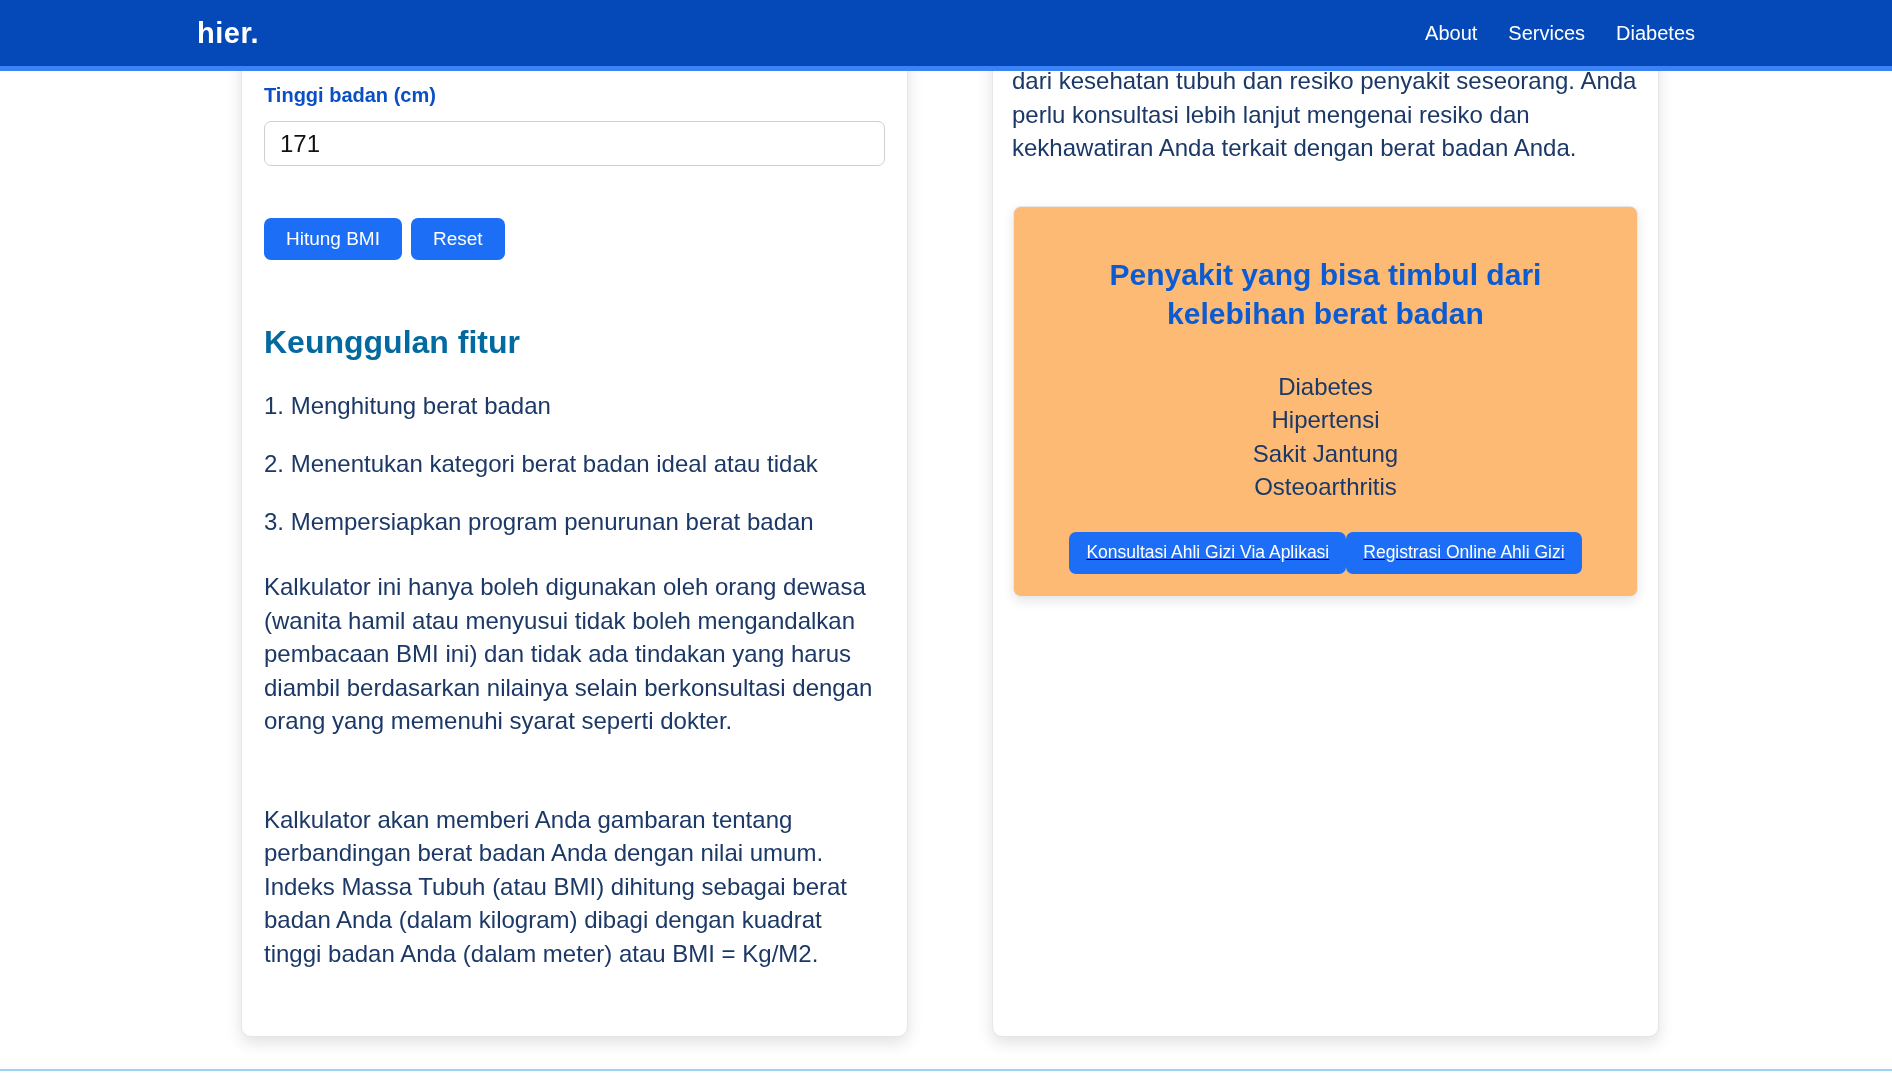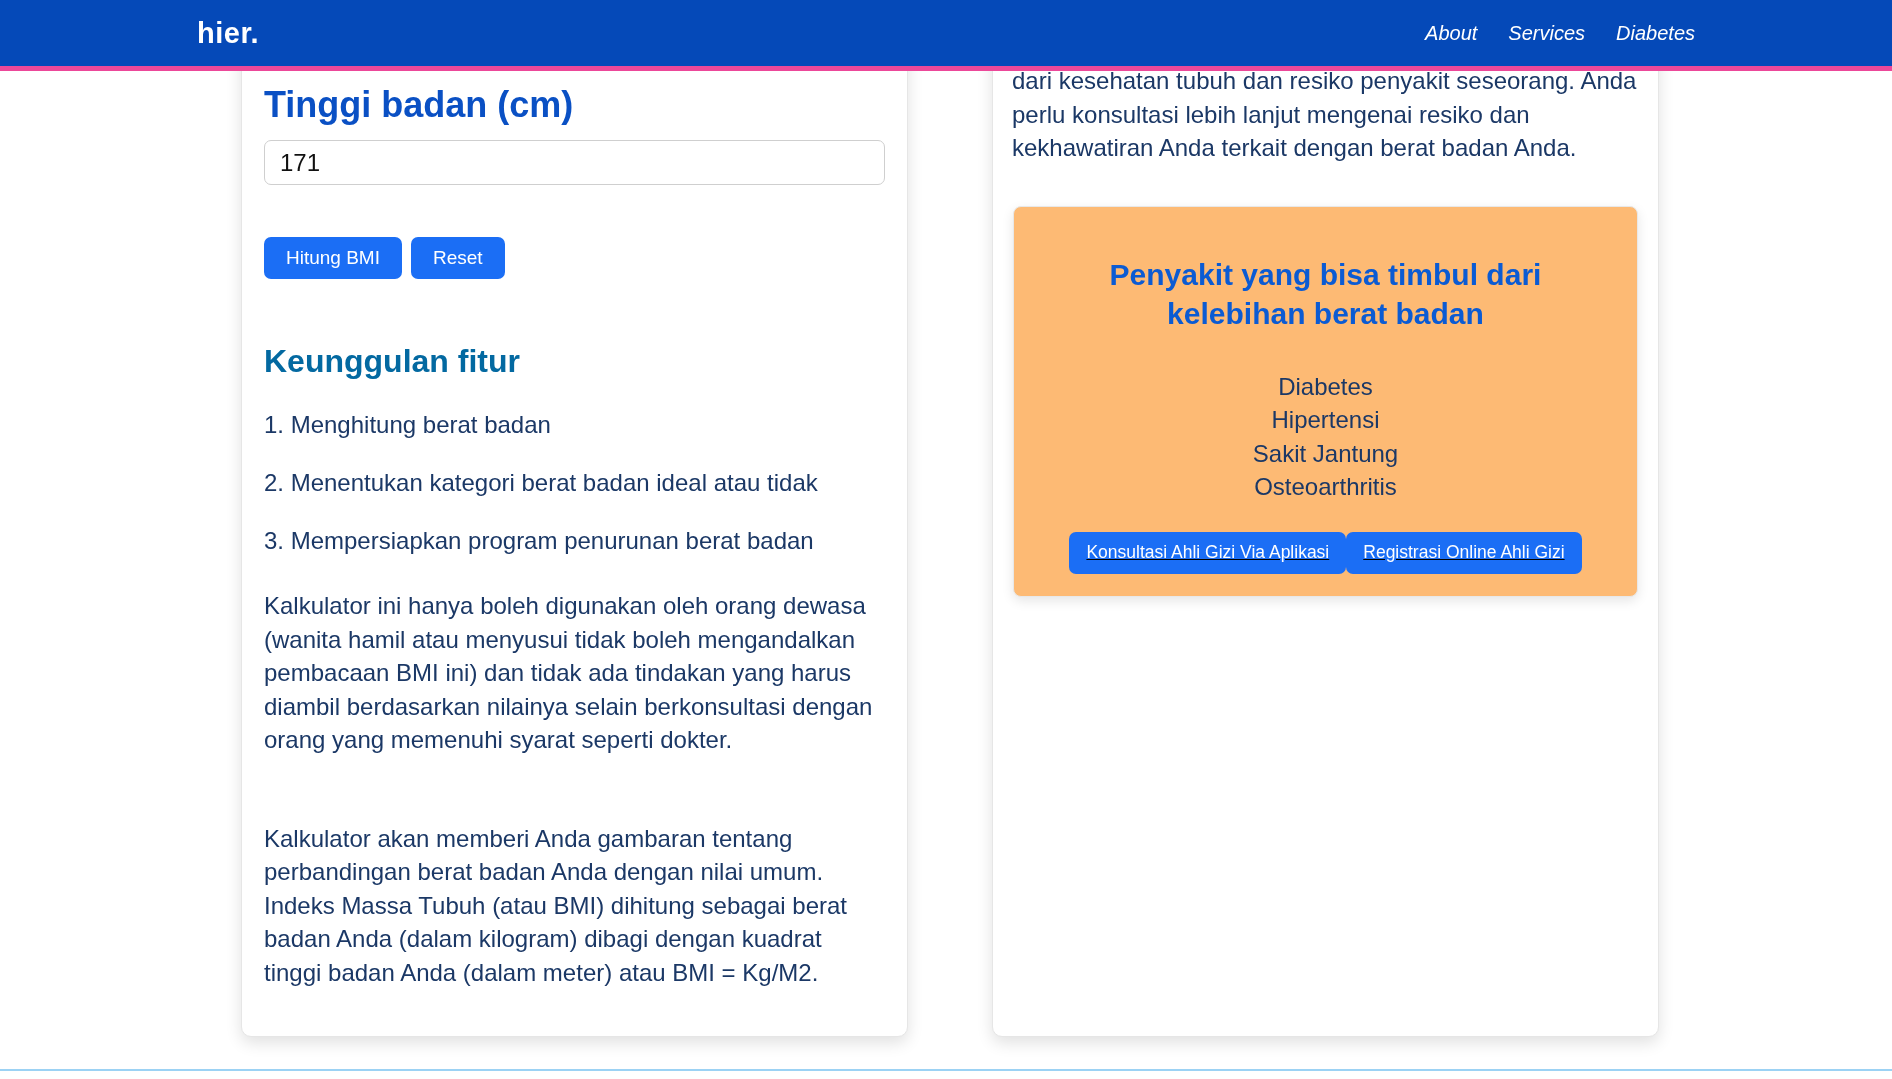"hier." .navbar { border-bottom: 5px solid #ec4899 -> 5px solid #3b82f6 }
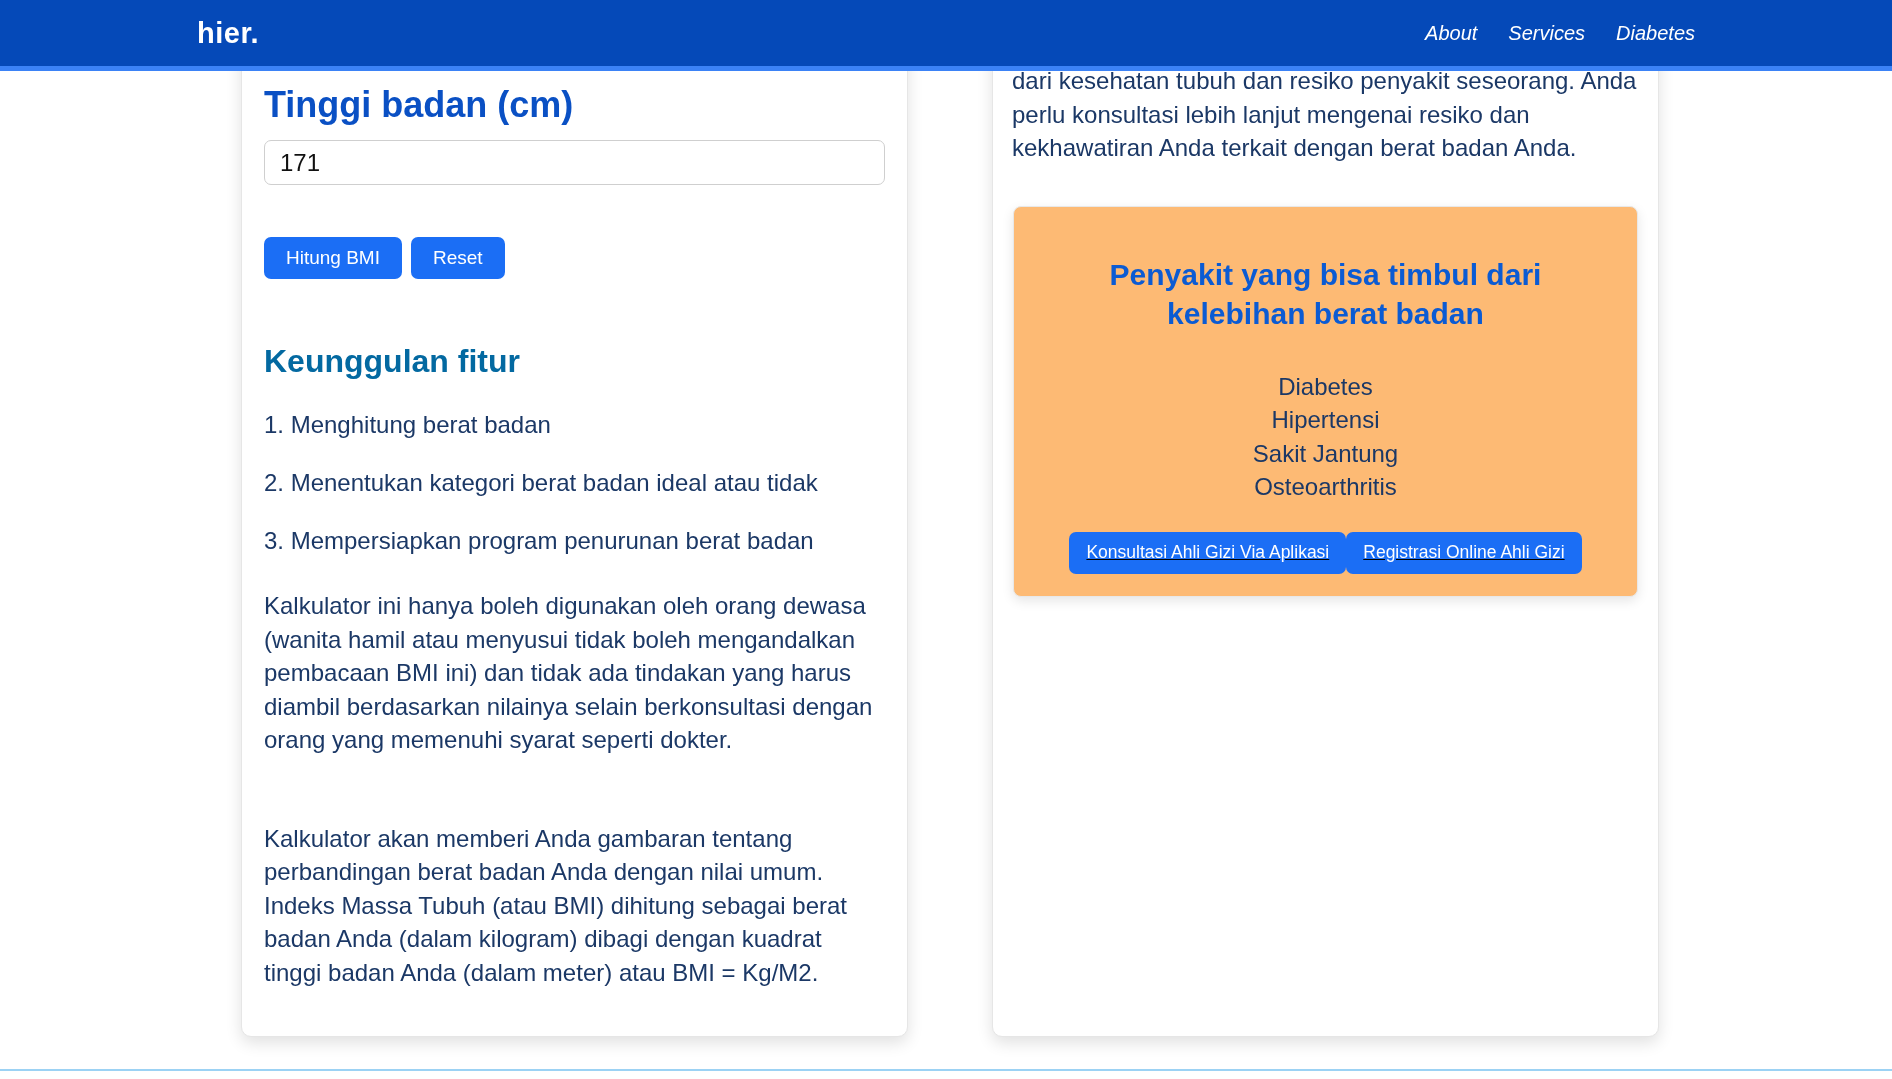"About" .nav-links { font-style: italic -> none }
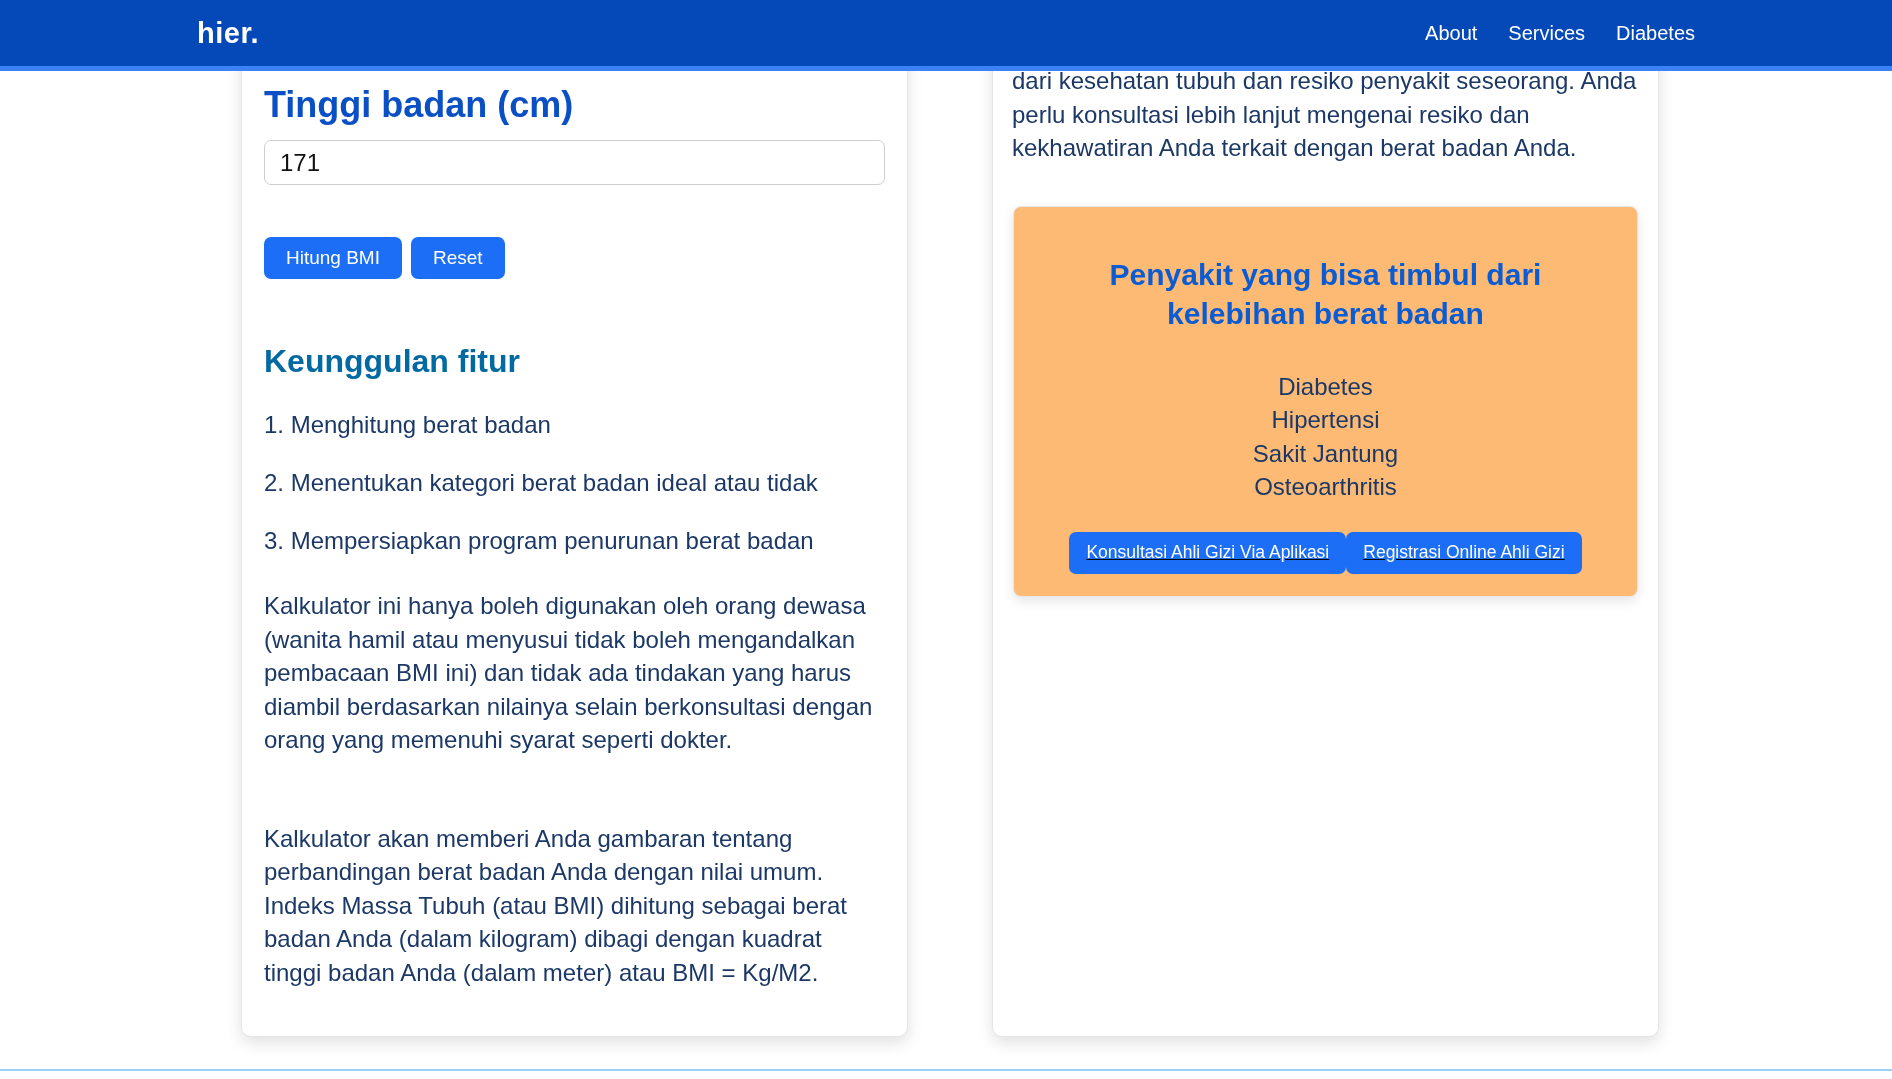"Tinggi badan (cm)" .field-label { font-size: 36px -> 20px }
